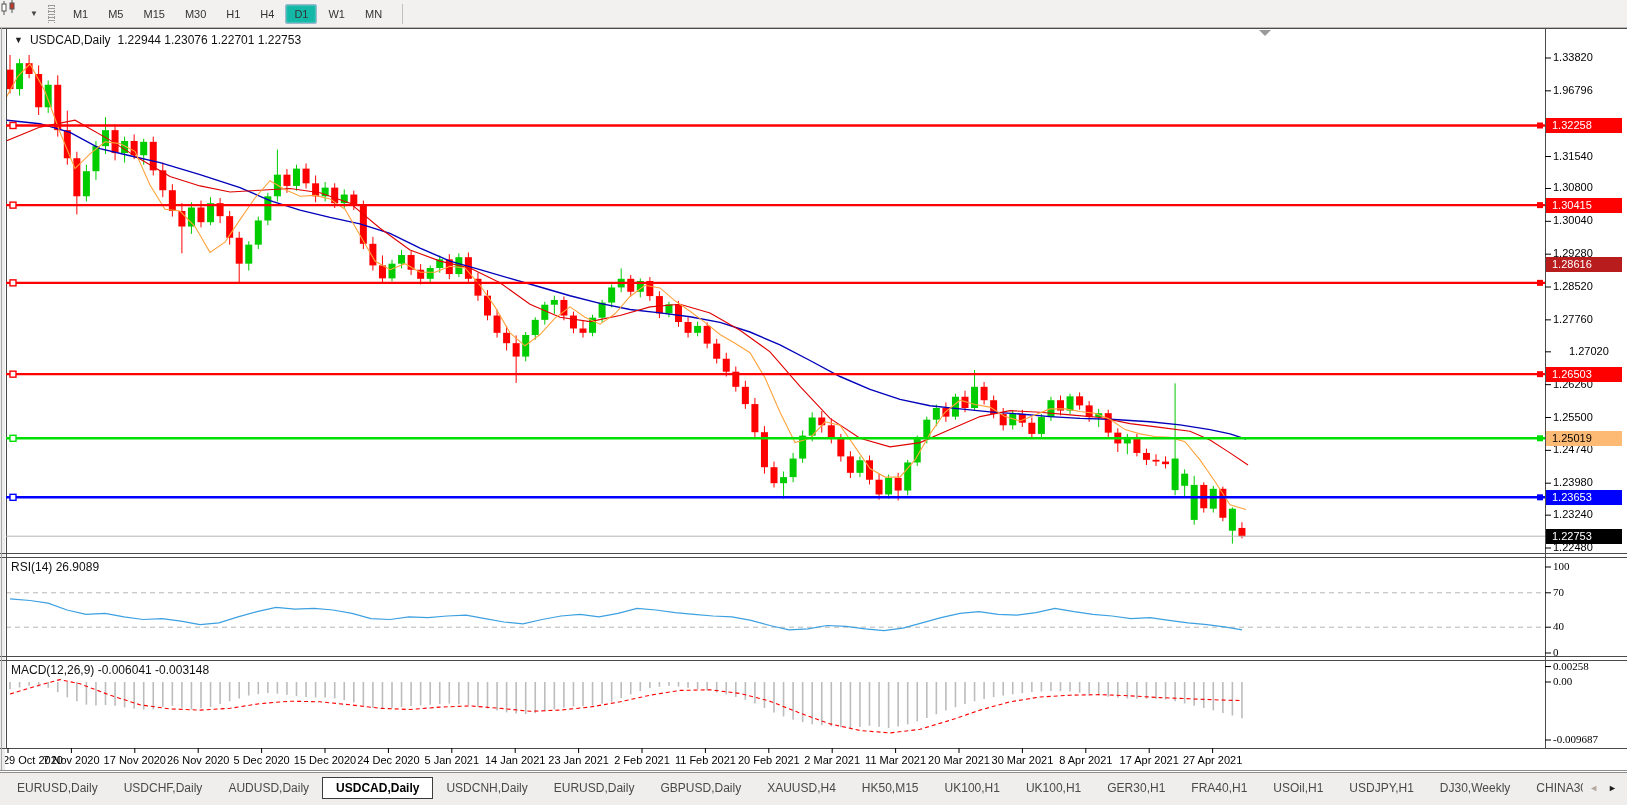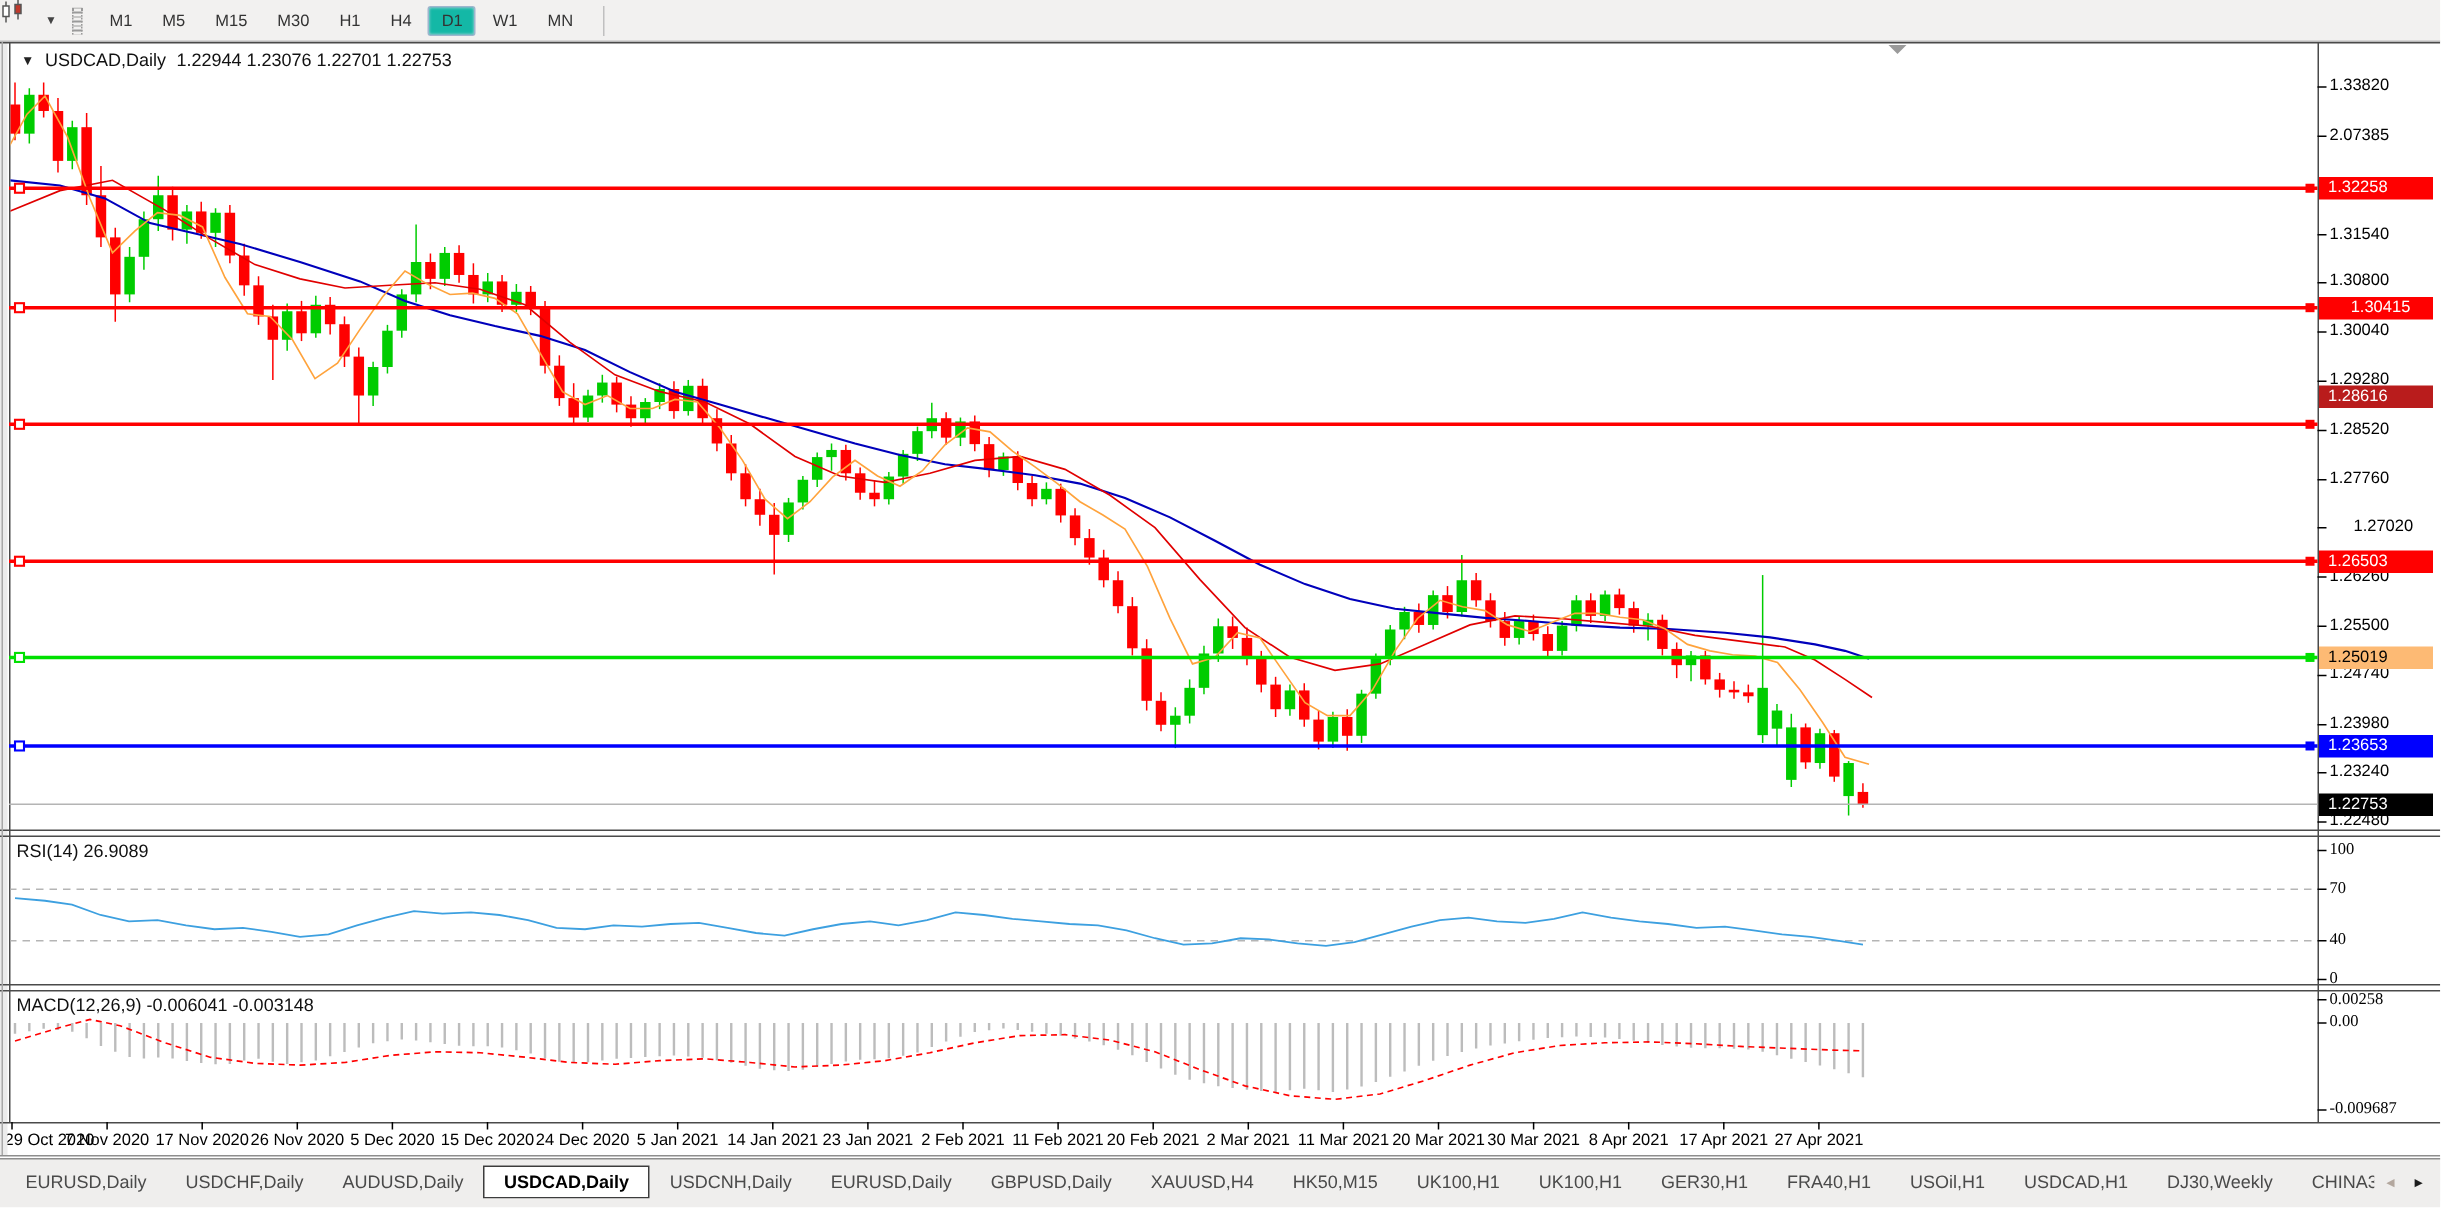"2.07385" div.ptick { text: 2.07385 -> 1.96796 }
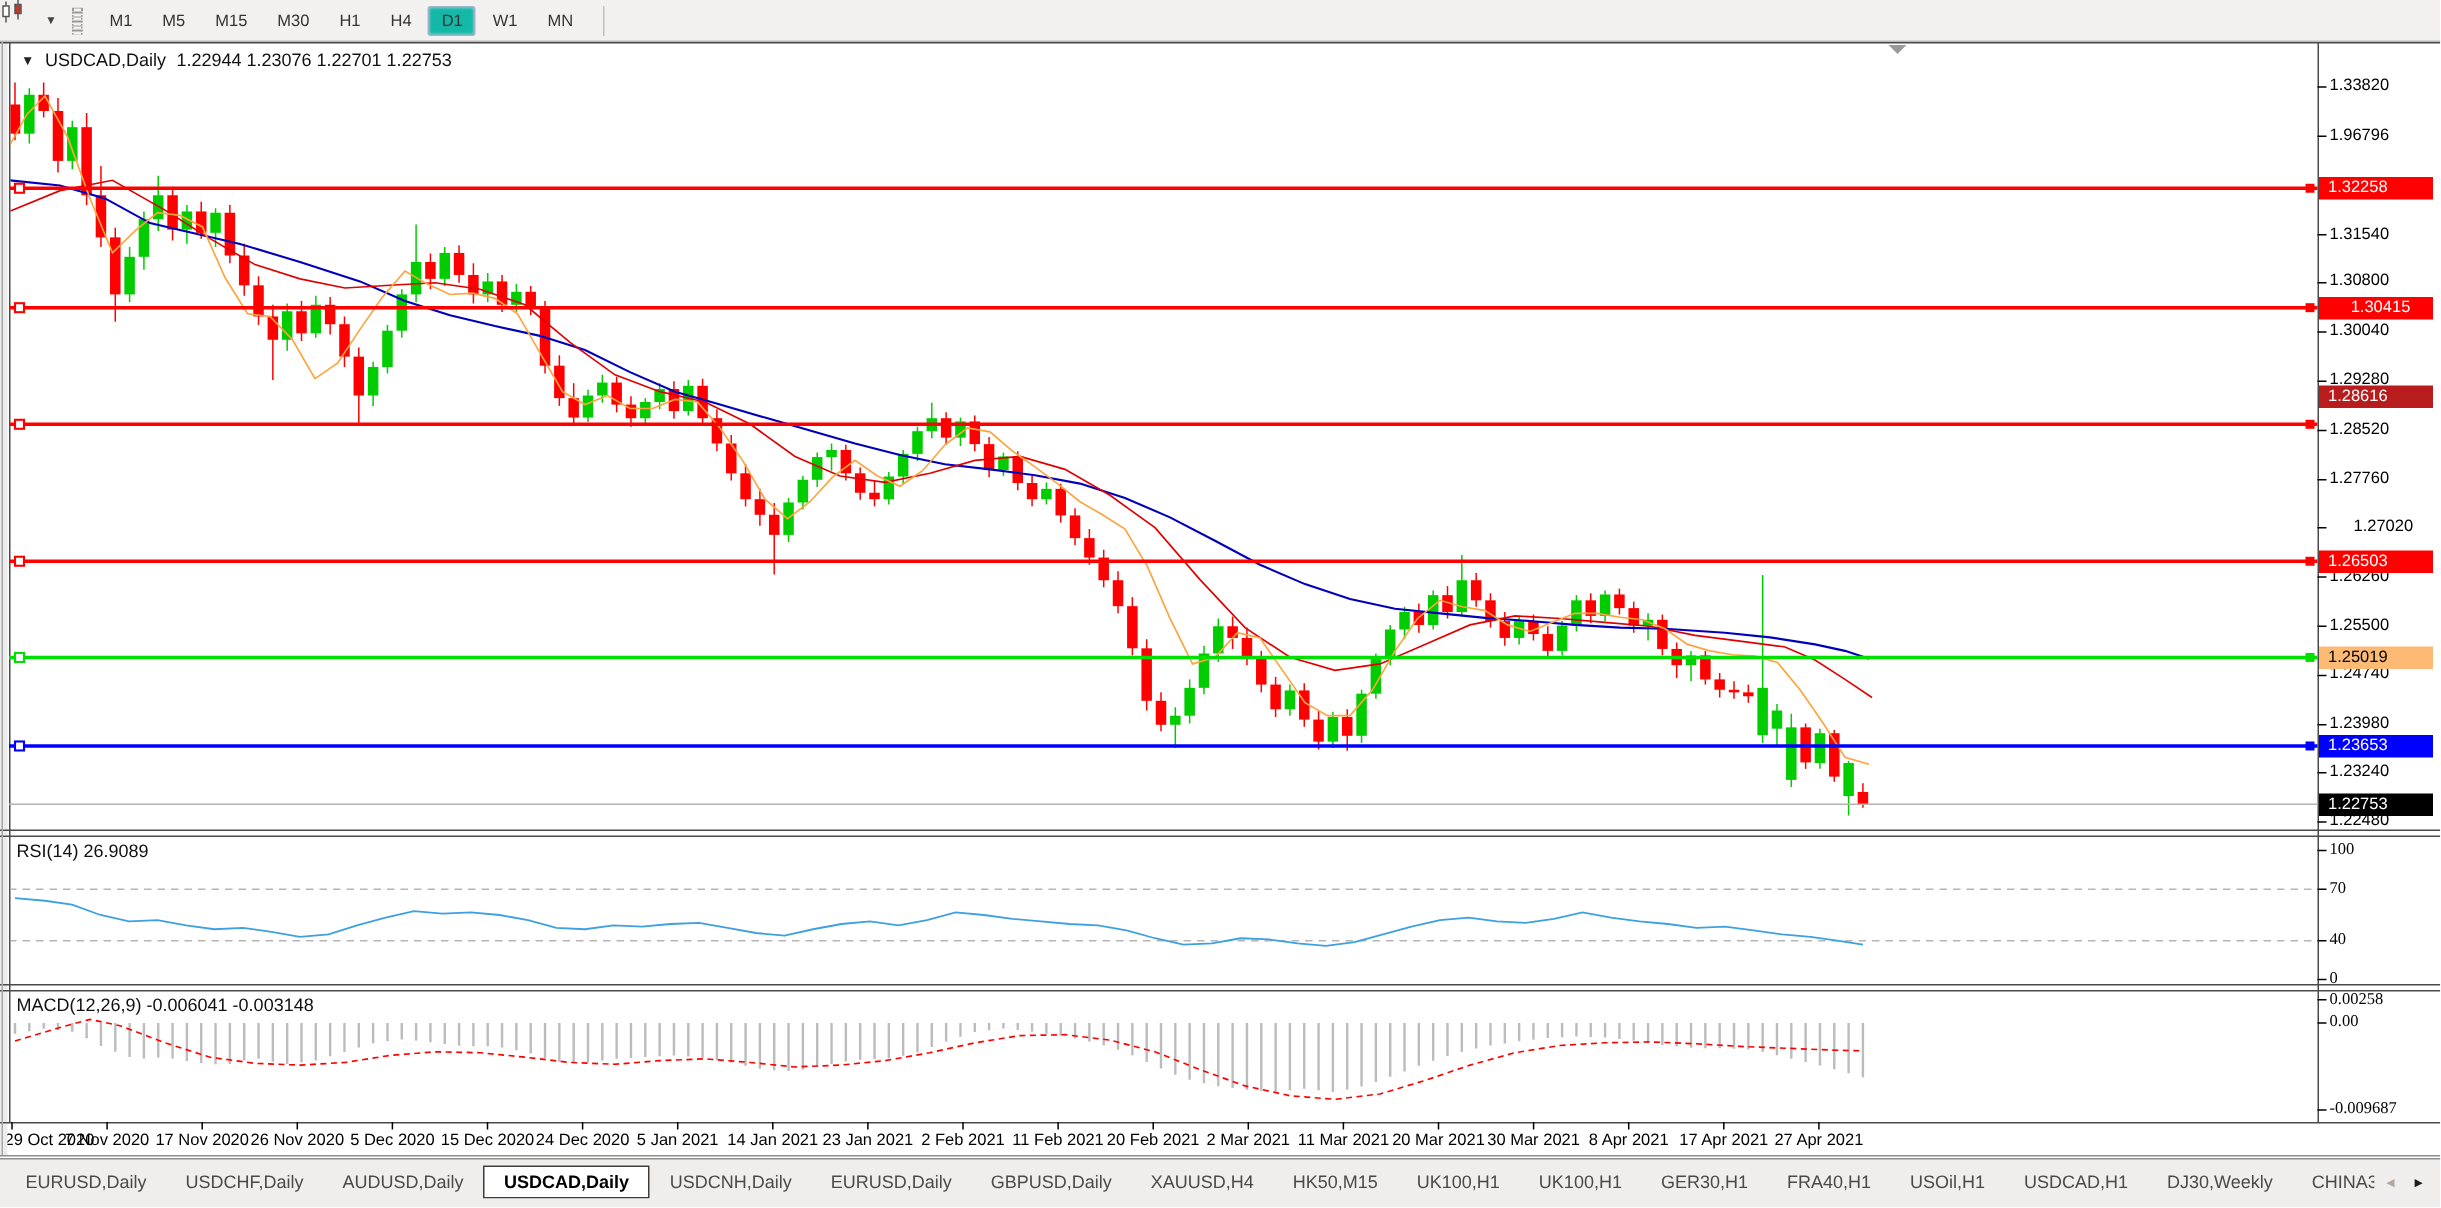"1.30415" div.pbox { text-align: center -> none }
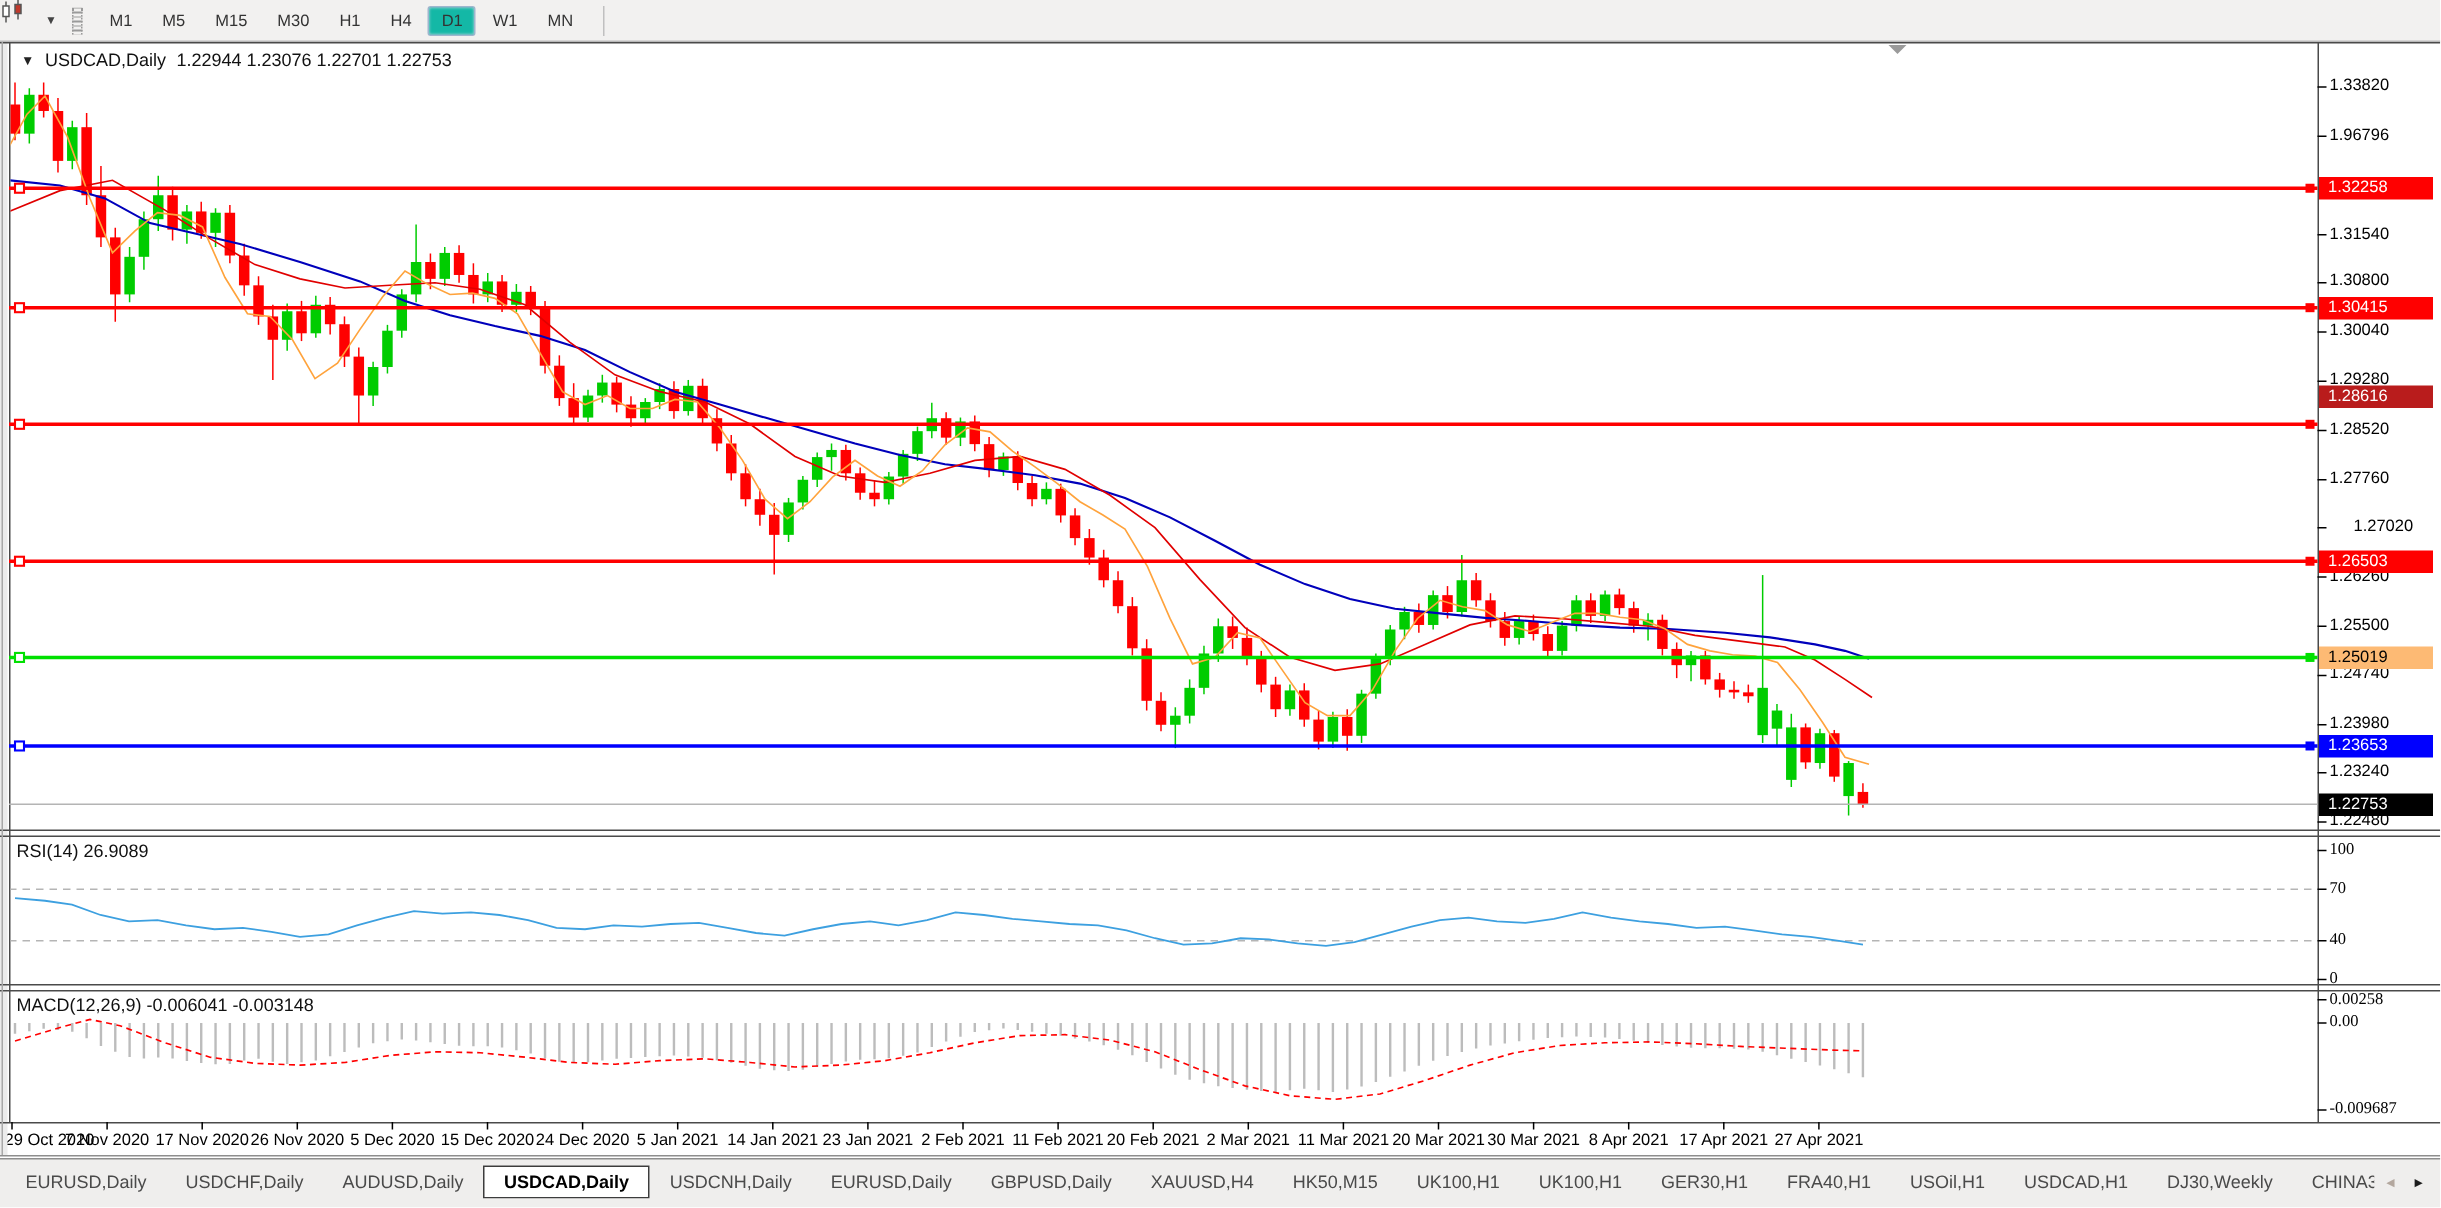"USDCAD,H1" span.tab { text: USDCAD,H1 -> USDJPY,H1 }
